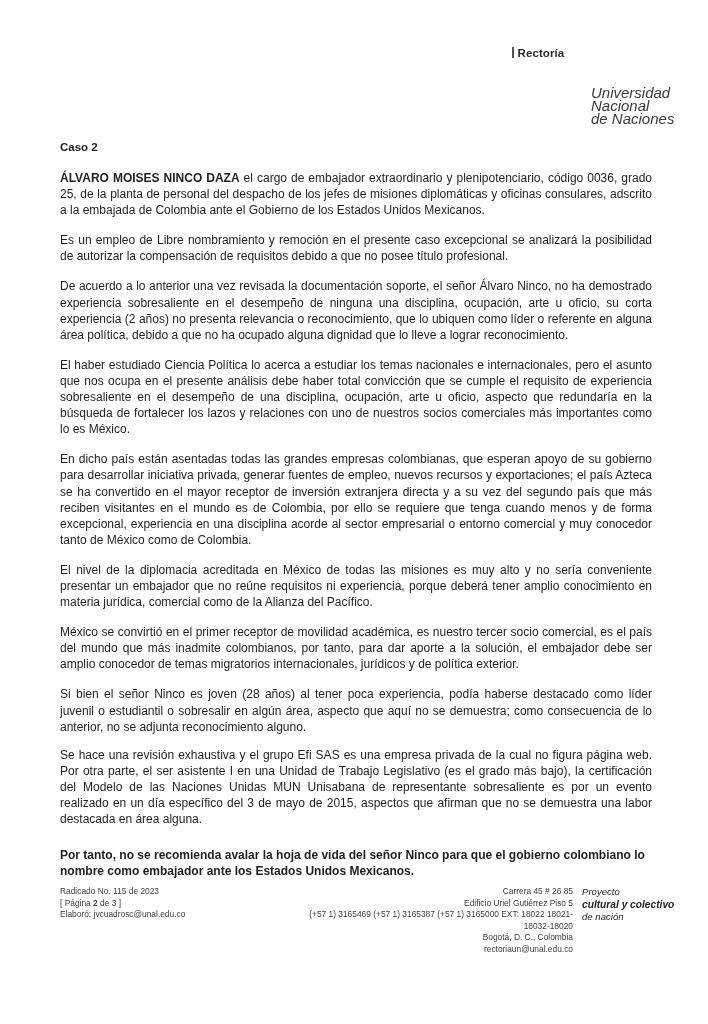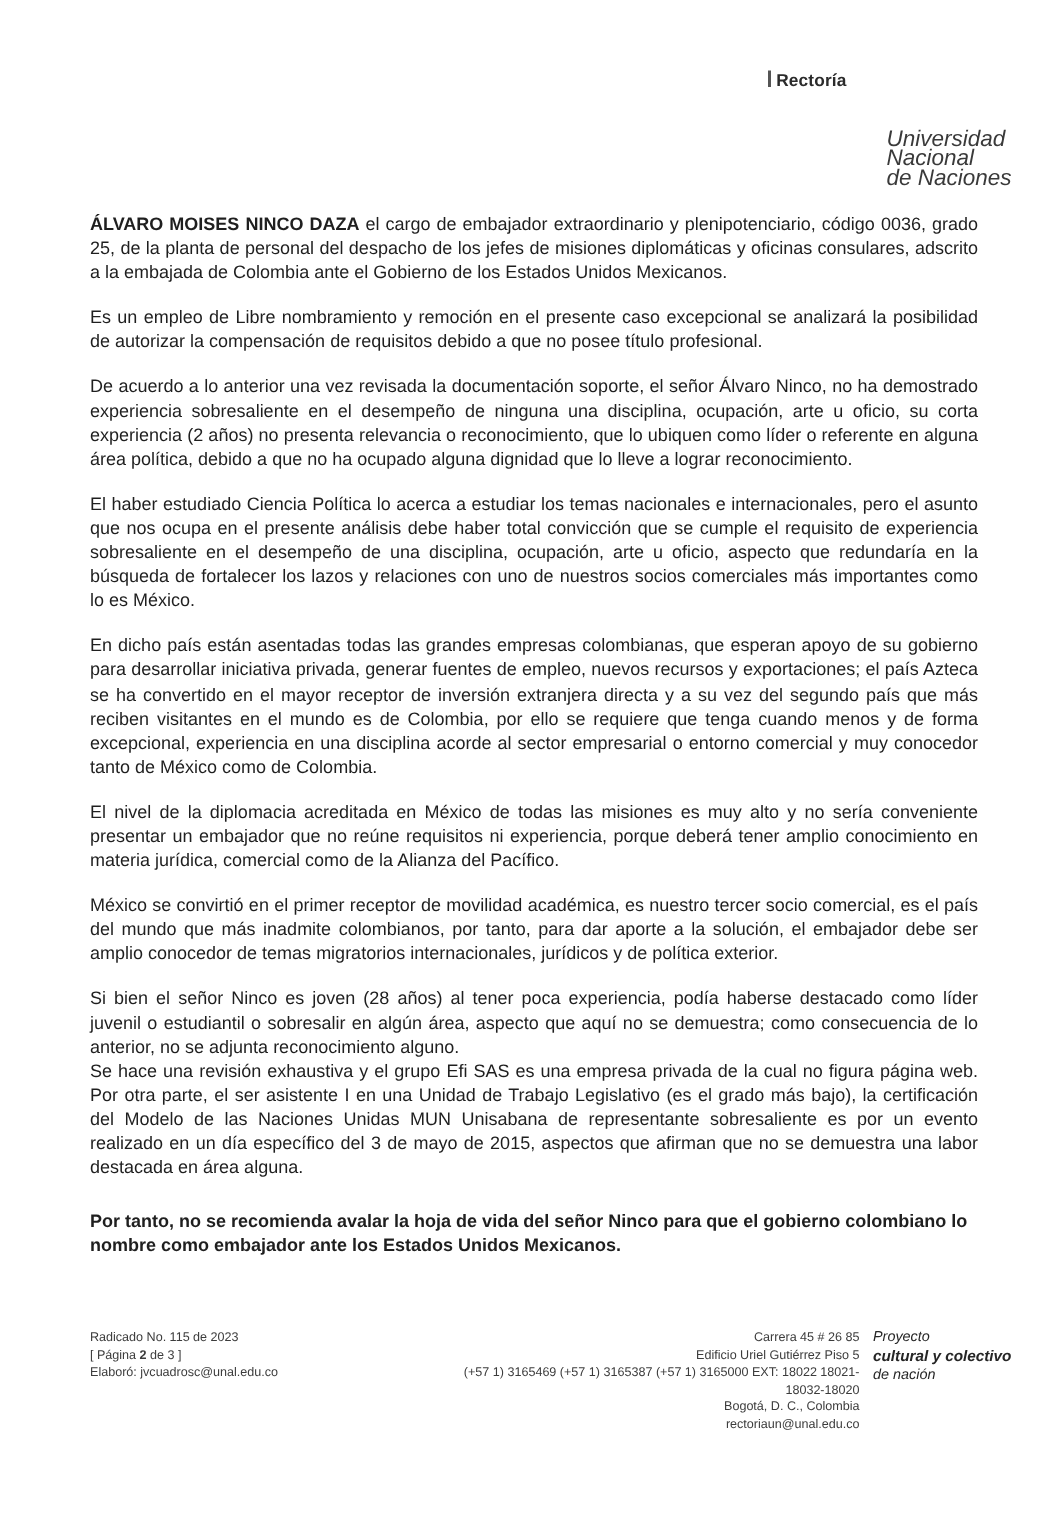"Caso 2" div.case-label { html: none -> <div>Caso 2</div> }
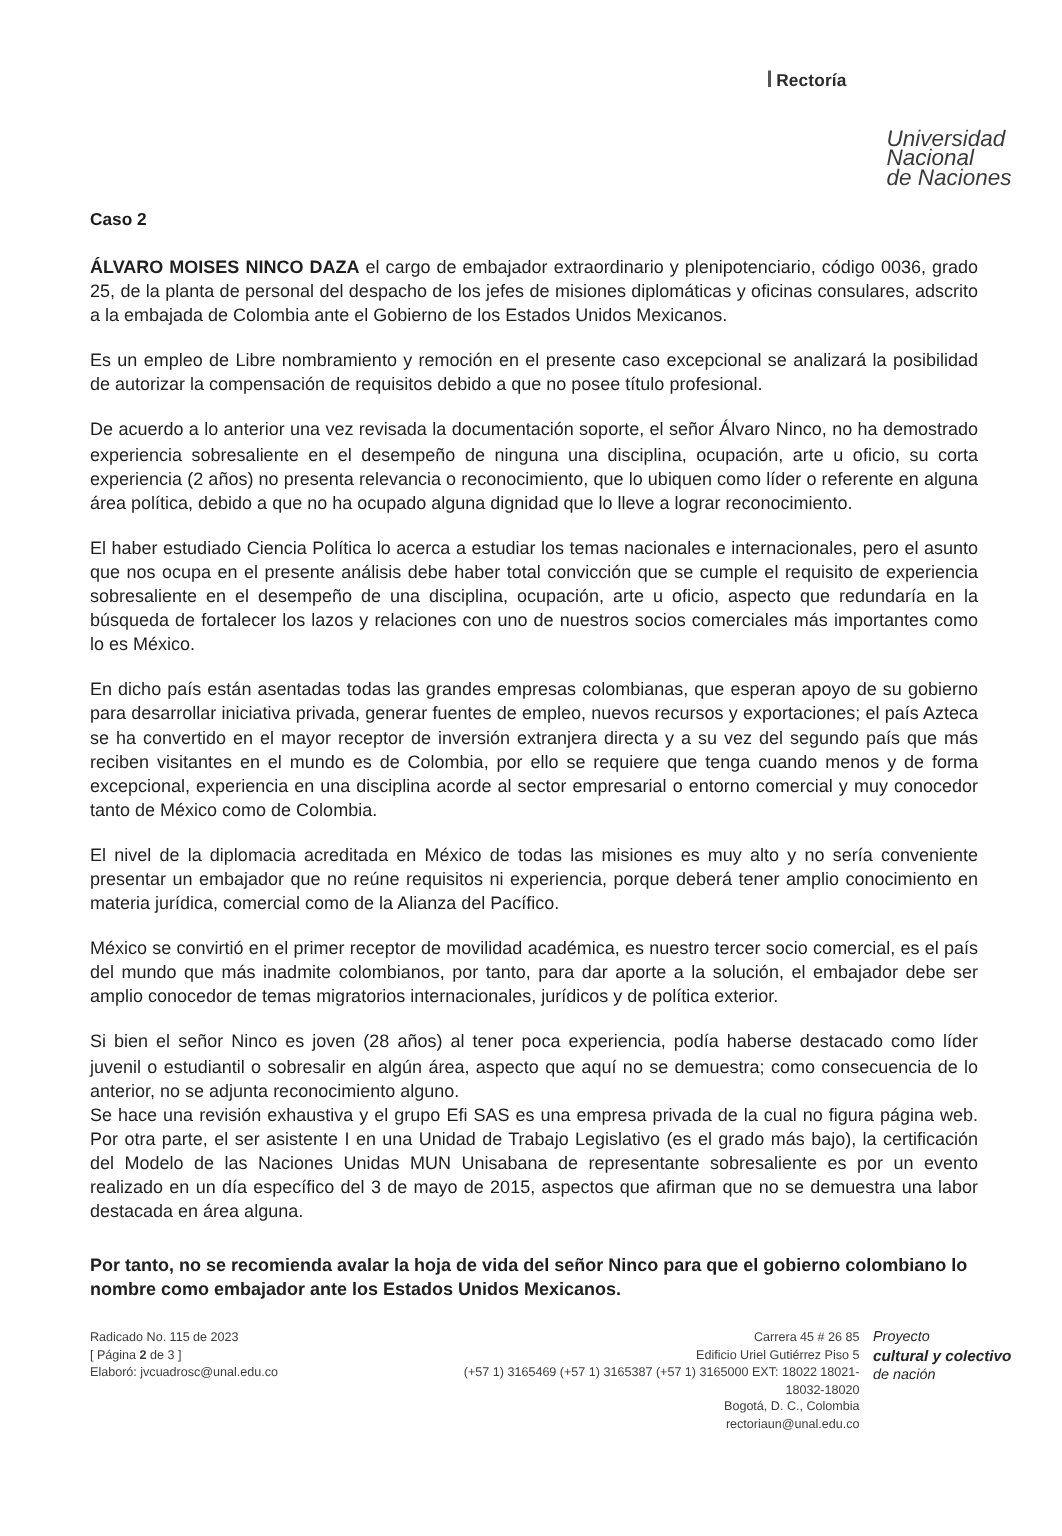"Si bien el señor Ninco" p.tight { margin-bottom: 0 -> 12px }
